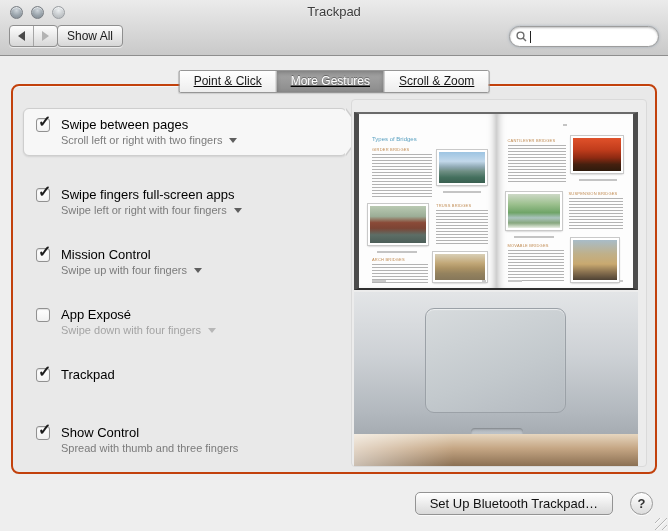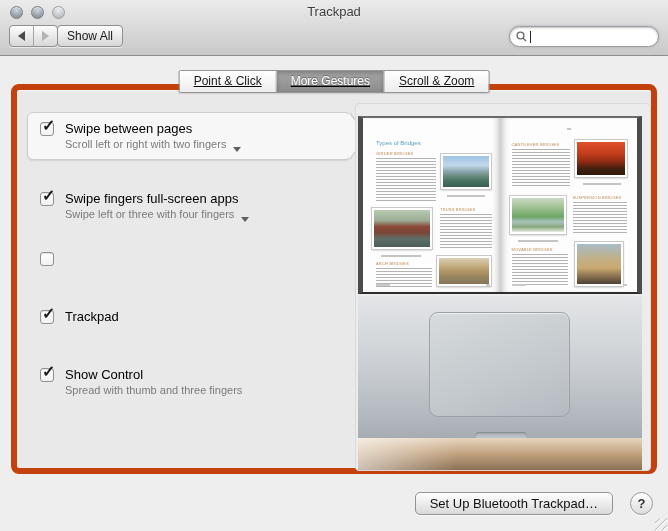"Swipe between pages" .box { border: 6px solid #c2410c -> 2px solid #c2410c }
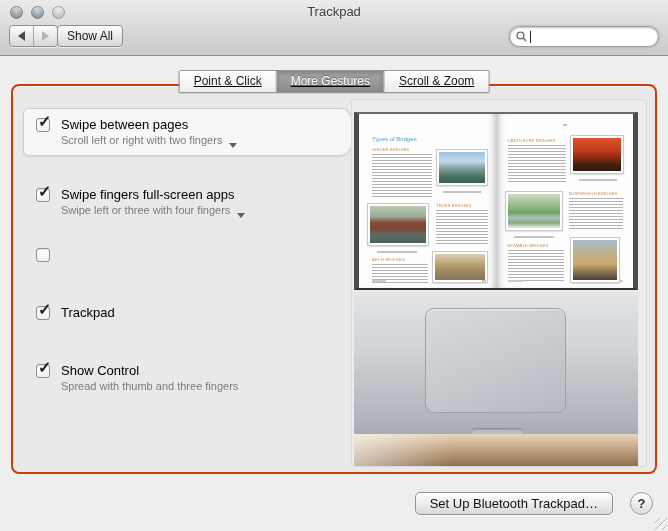"Scroll left or right with" .gsub { align-items: flex-end -> center }
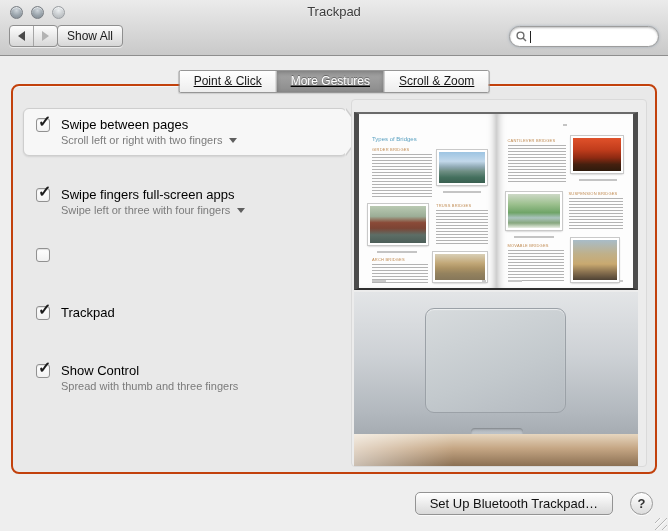"Swipe left or three with" span { text: three -> right }
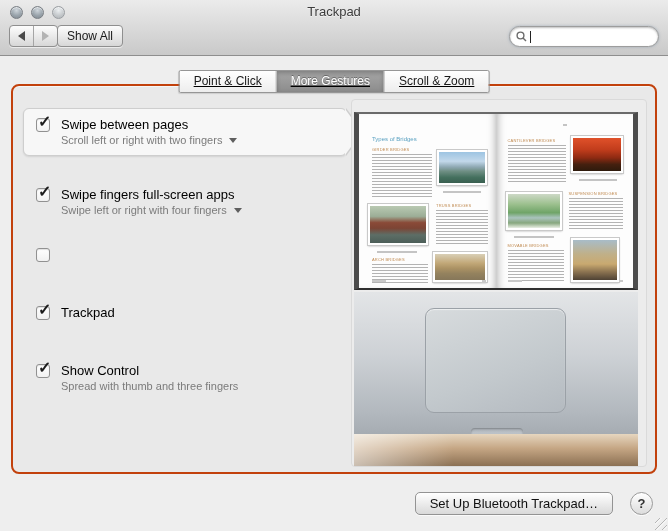"Mission Control" div.grow { html: none -> <div> <div></div> <div> <span>Mission Control</span> <span> <span>Swipe up with four fingers</span> <span></span> </span> </div> </div> }
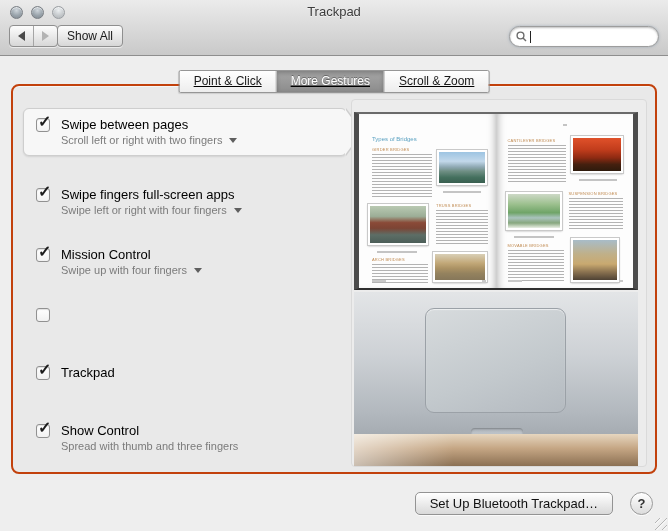"App Exposé" div.gtxt { html: none -> <div> <span>App Exposé</span> <span> <span>Swipe down with four fingers</span> <span></span> </span> </div> }
